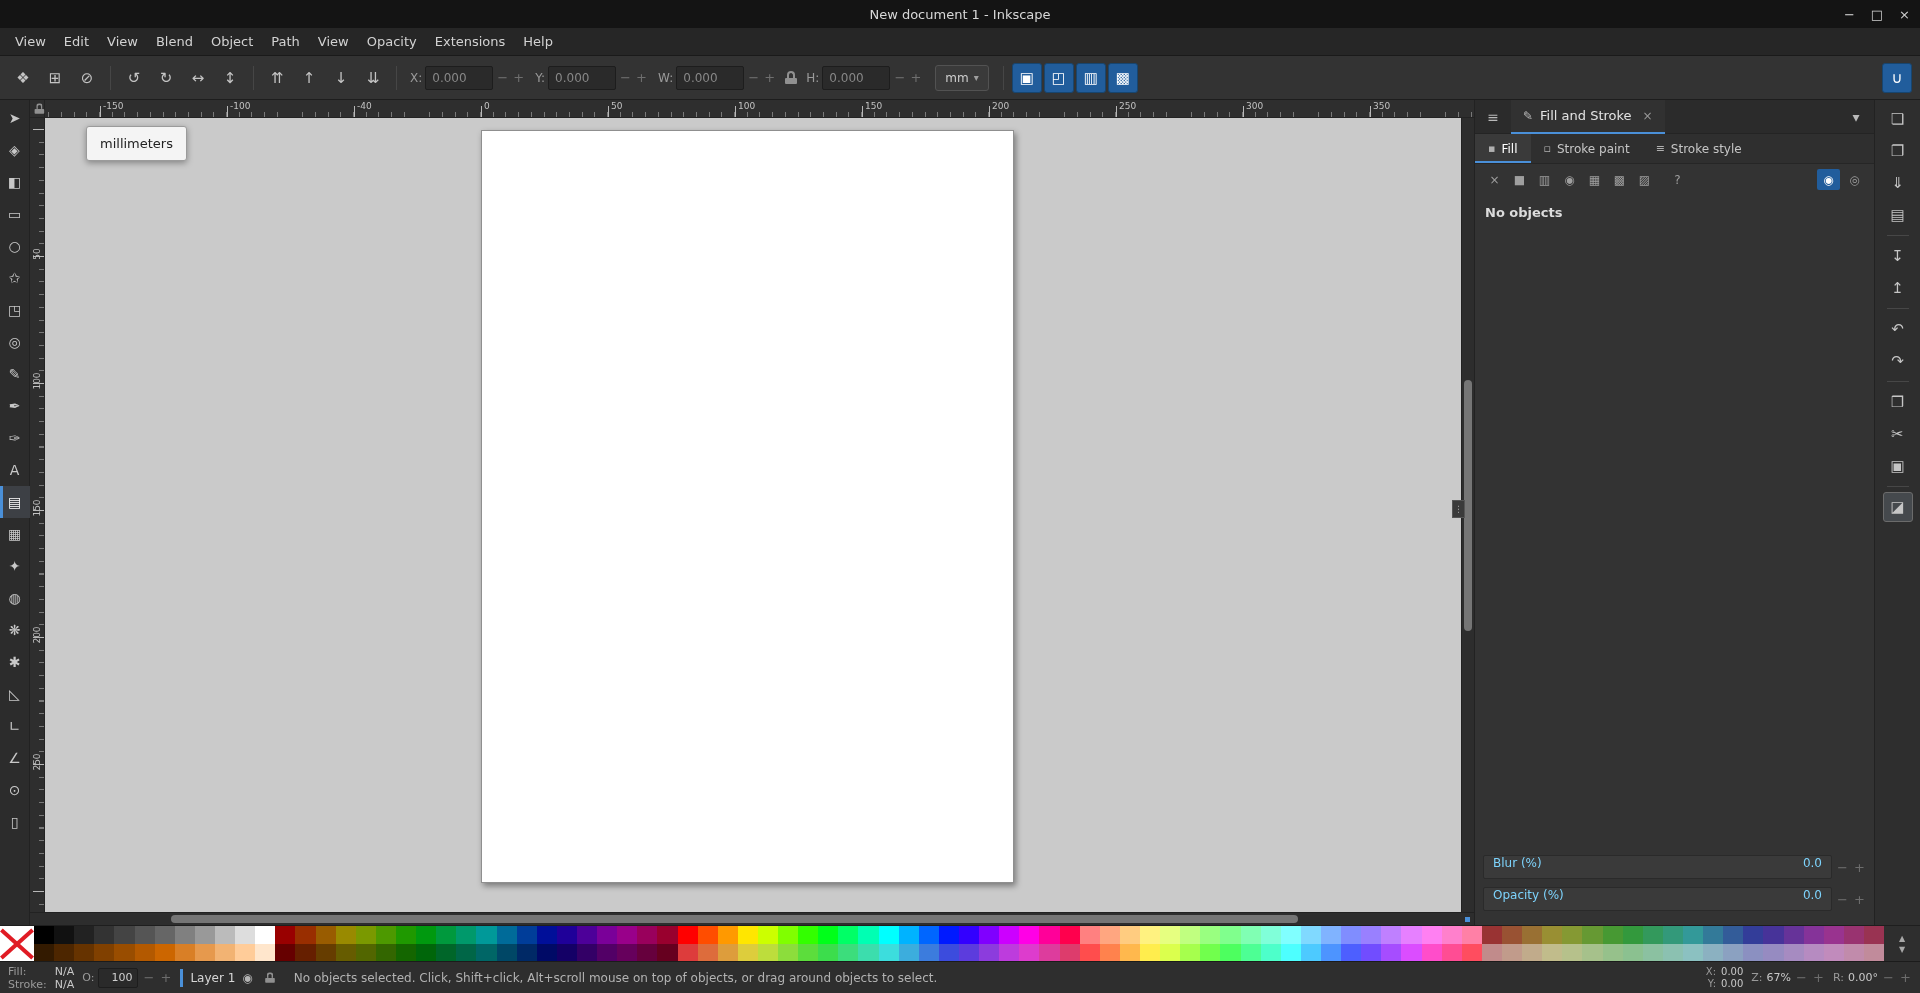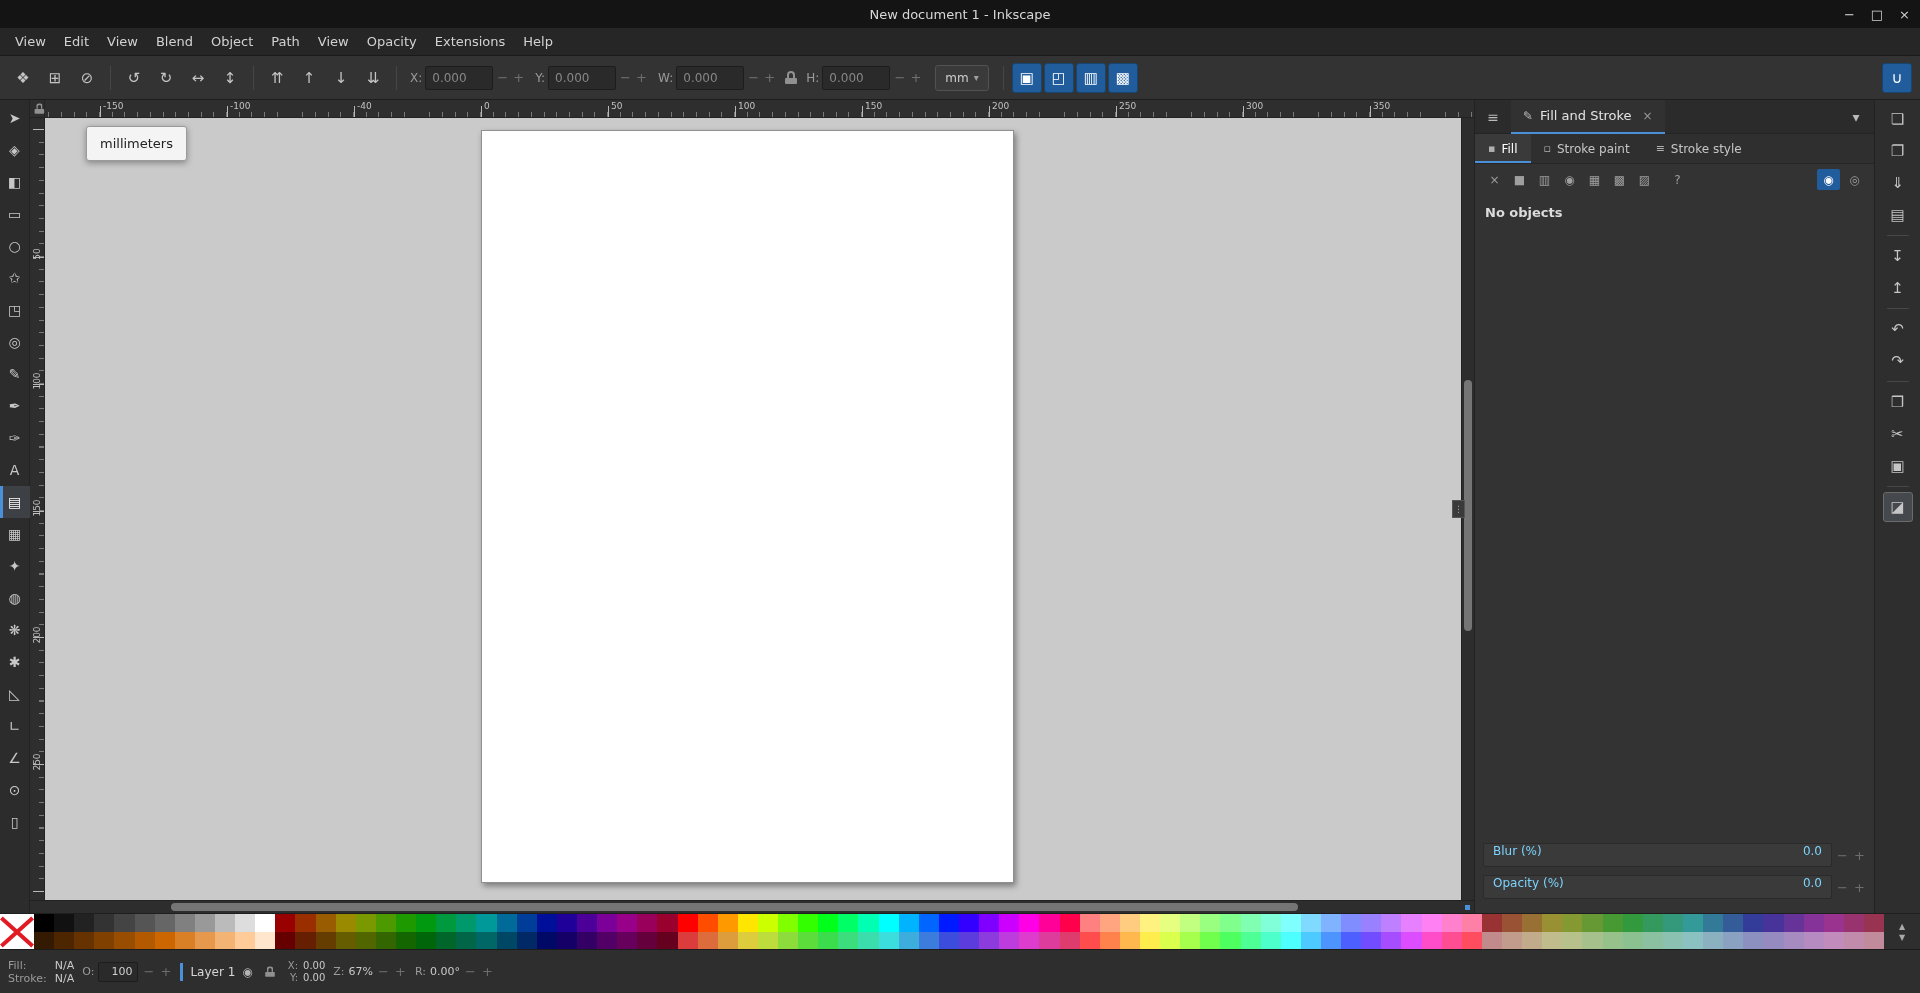"Fill:" .statusbar { height: 44px -> 32px }
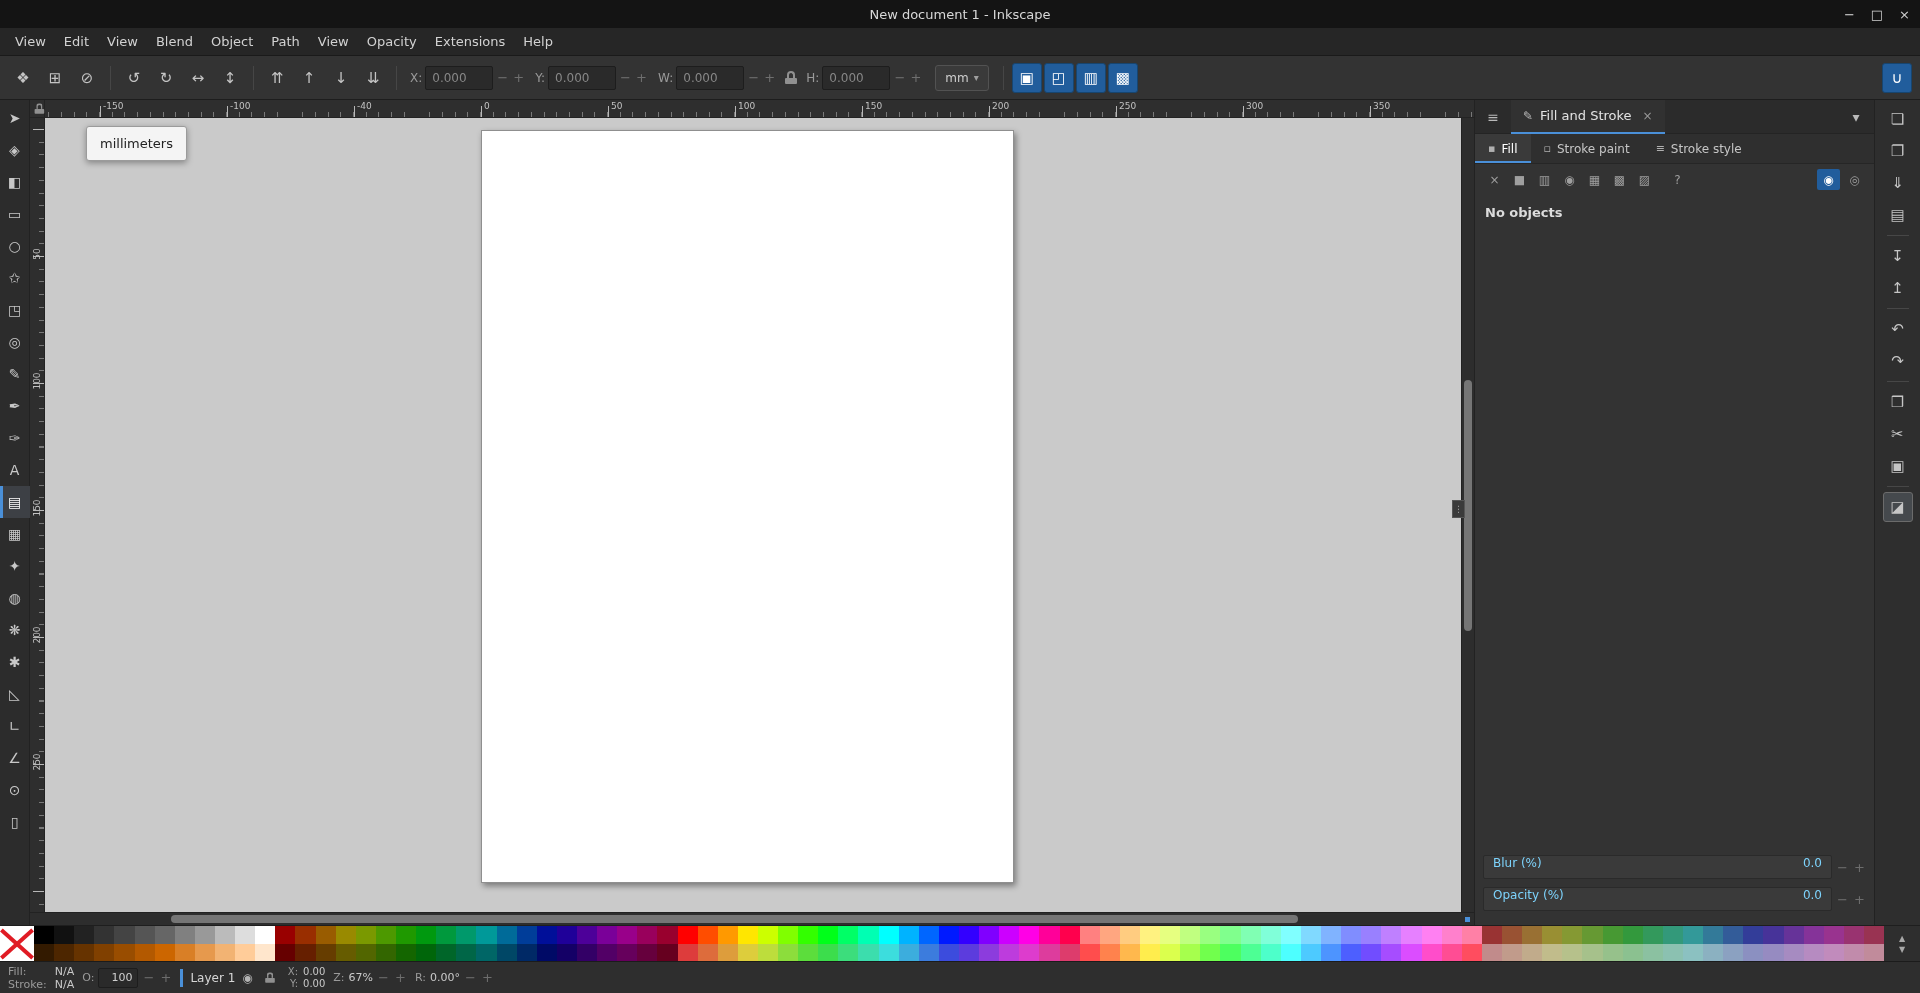"No objects selected. Click, Shift+click," div.status-msg { html: none -> <div>No objects selected. Click, Shift+click, Alt+scroll mouse on top of objects, or drag around objects to select.</div> }
